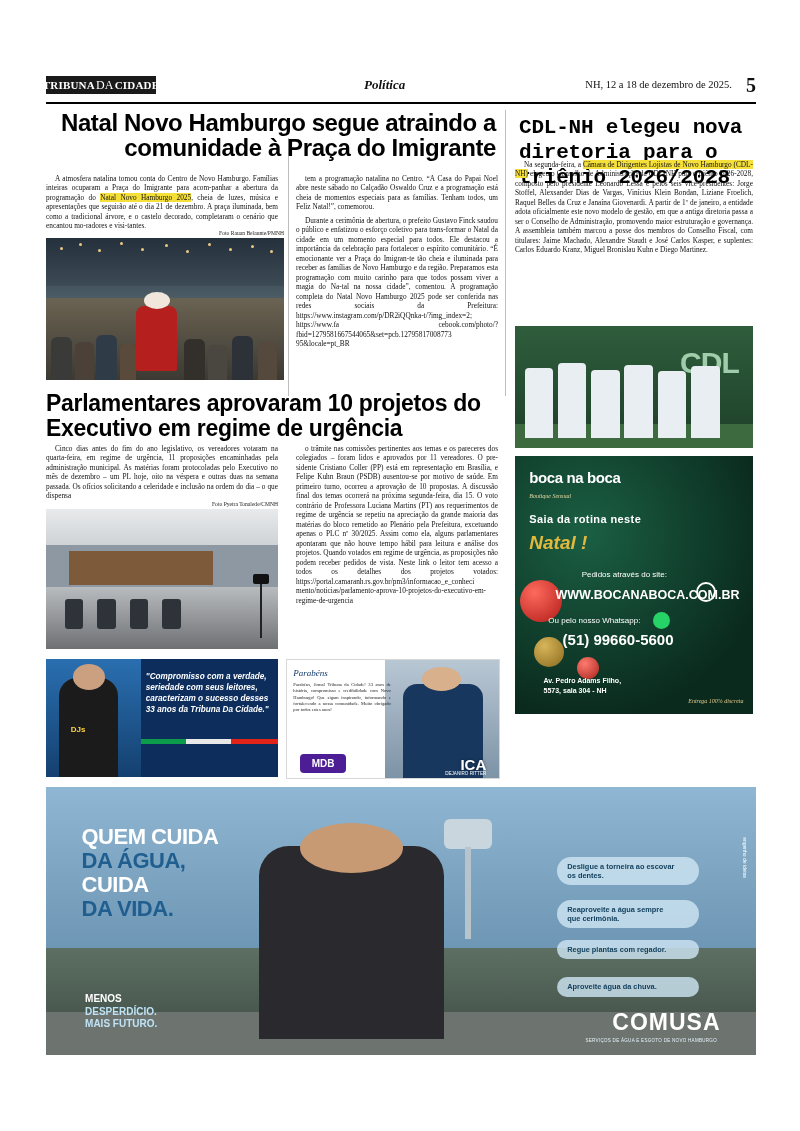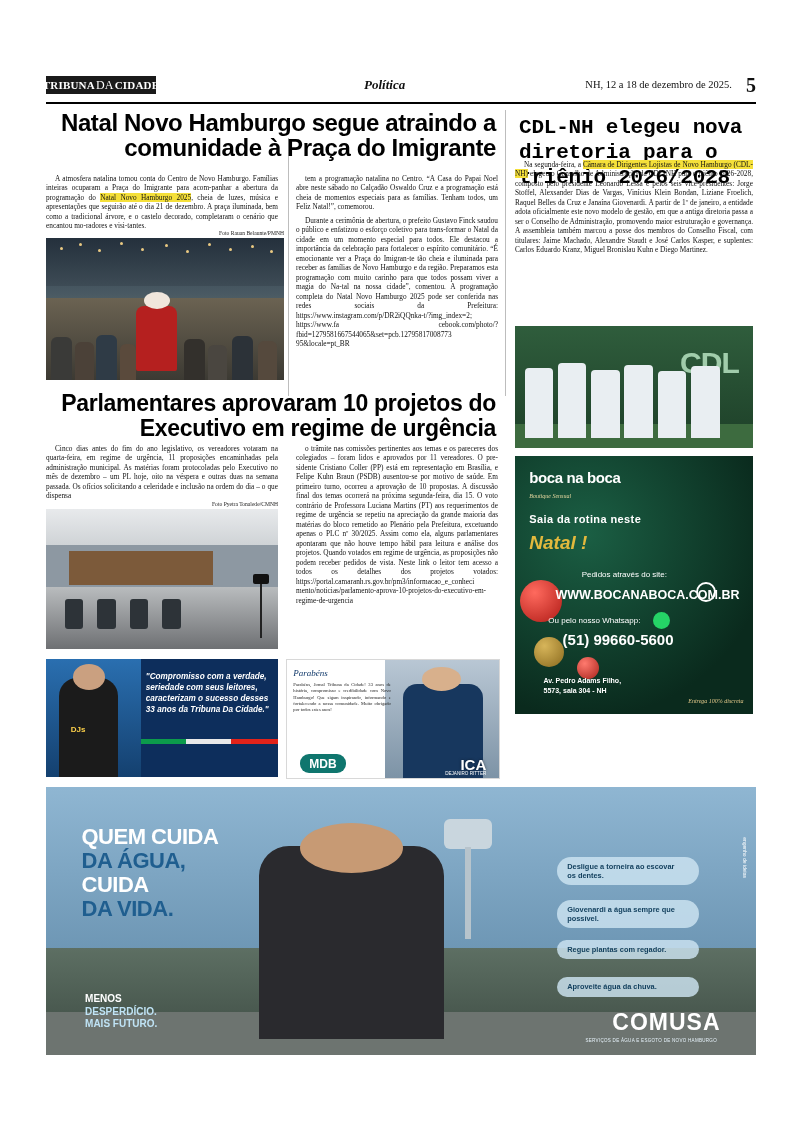"Parlamentares aprovaram 10 projetos do" h1.hl2 { text-align: right -> none }
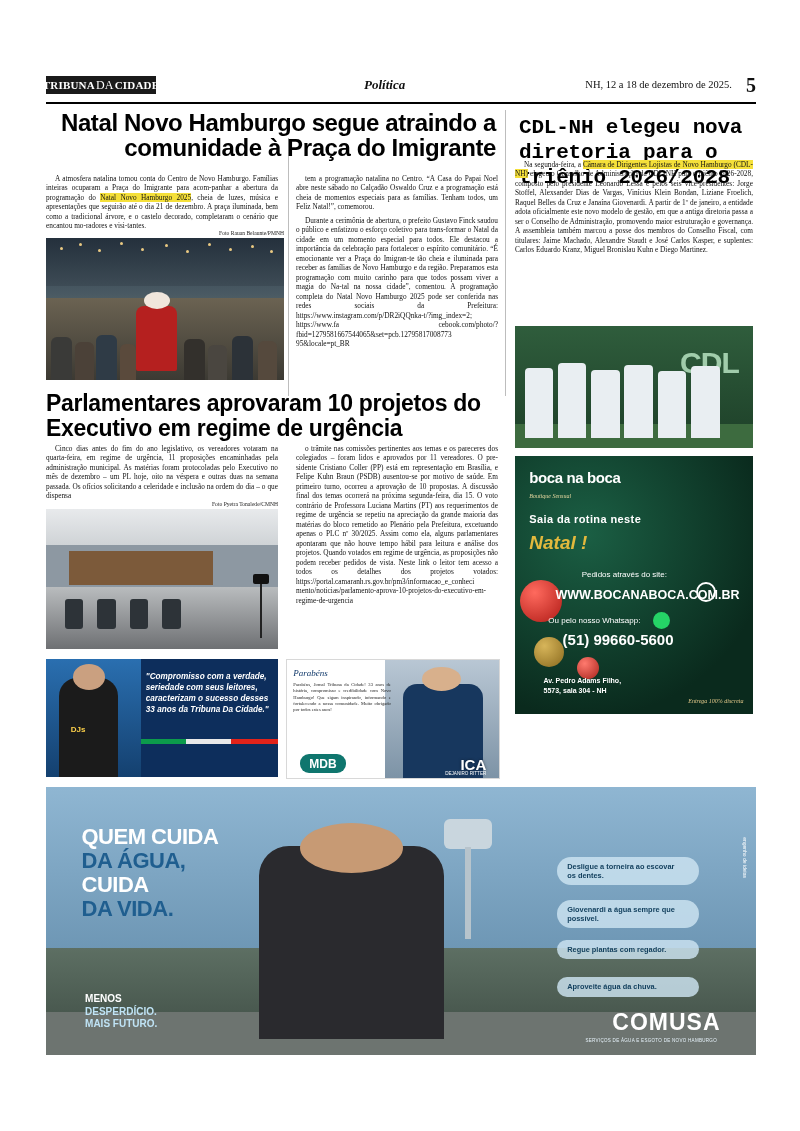"MDB" .ad2 .mdb { background: #0f766e -> #4c1d95; border-radius: 9px -> 4px; font-size: 12px -> 10px }
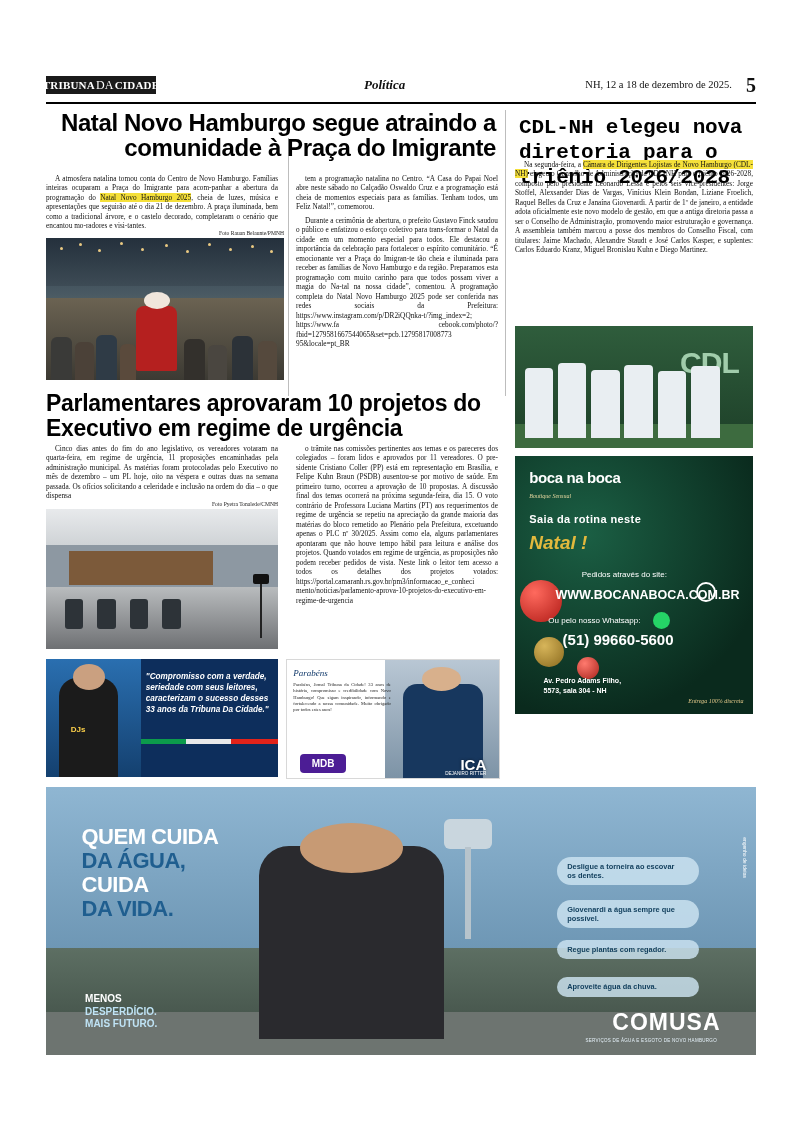"Giovenardi a água sempre que" div.tip { text: Giovenardi a água sempre que possível -> Reaproveite a água sempre que cerimônia }
